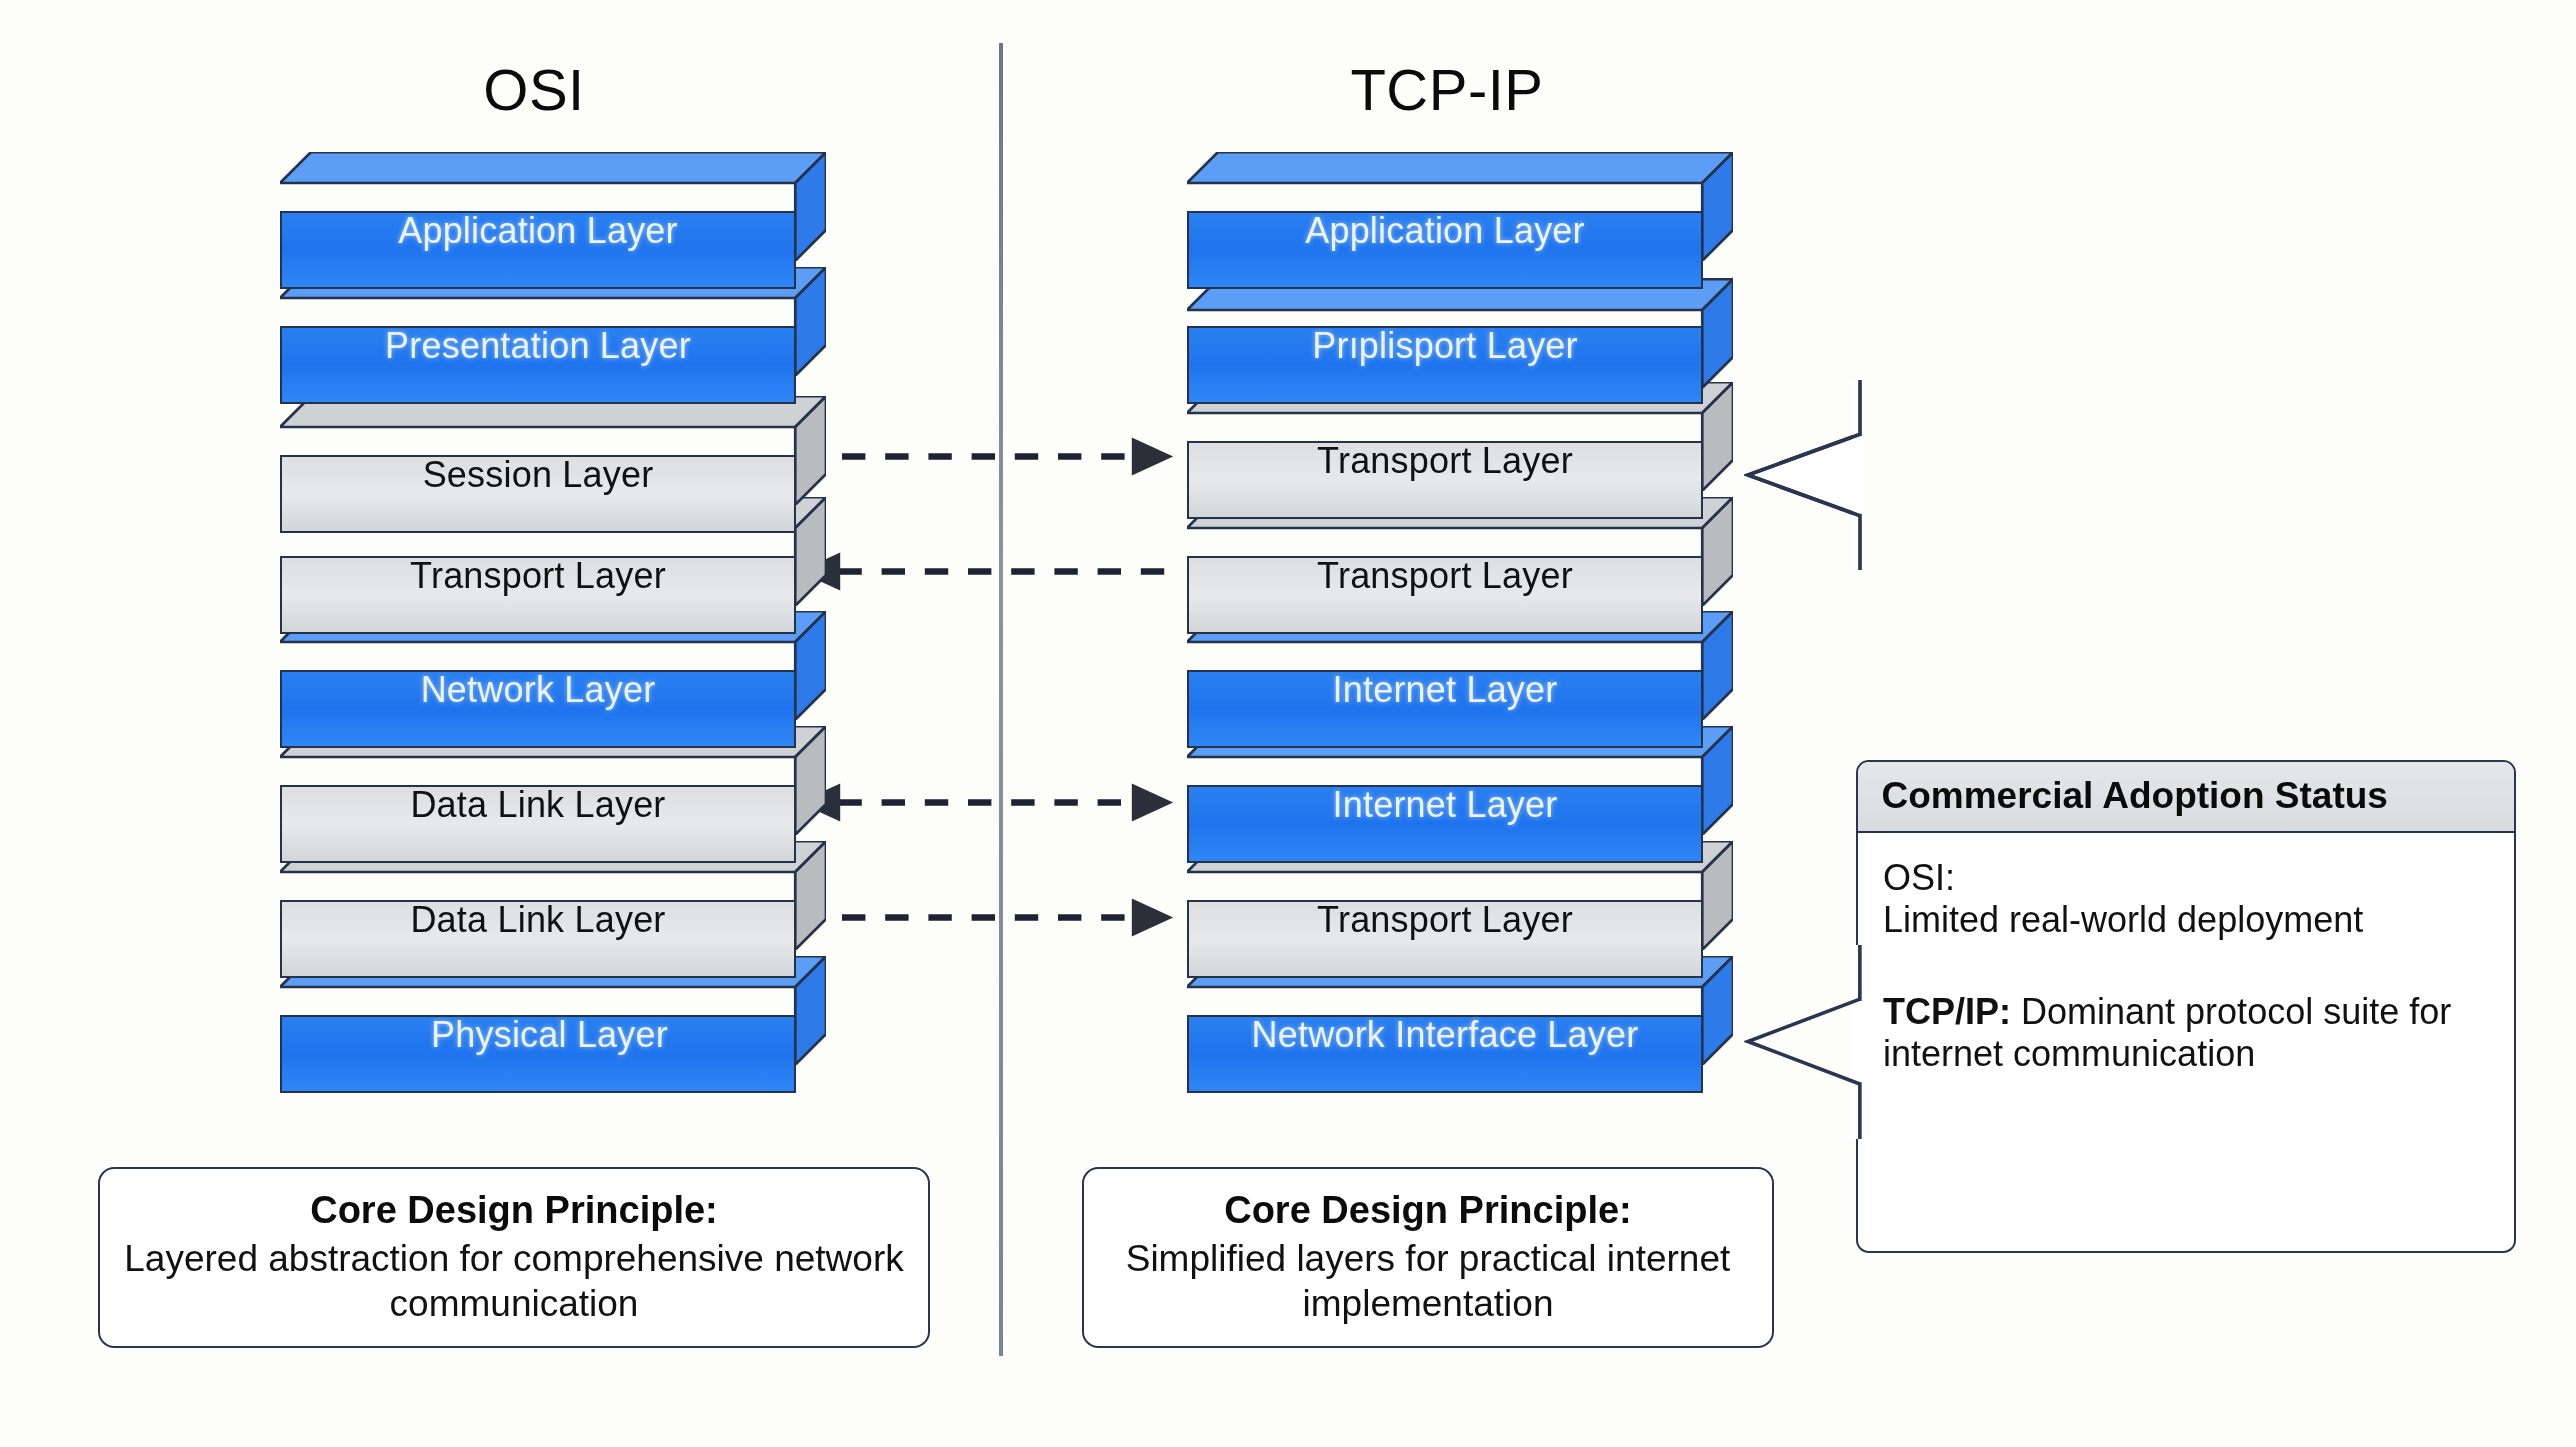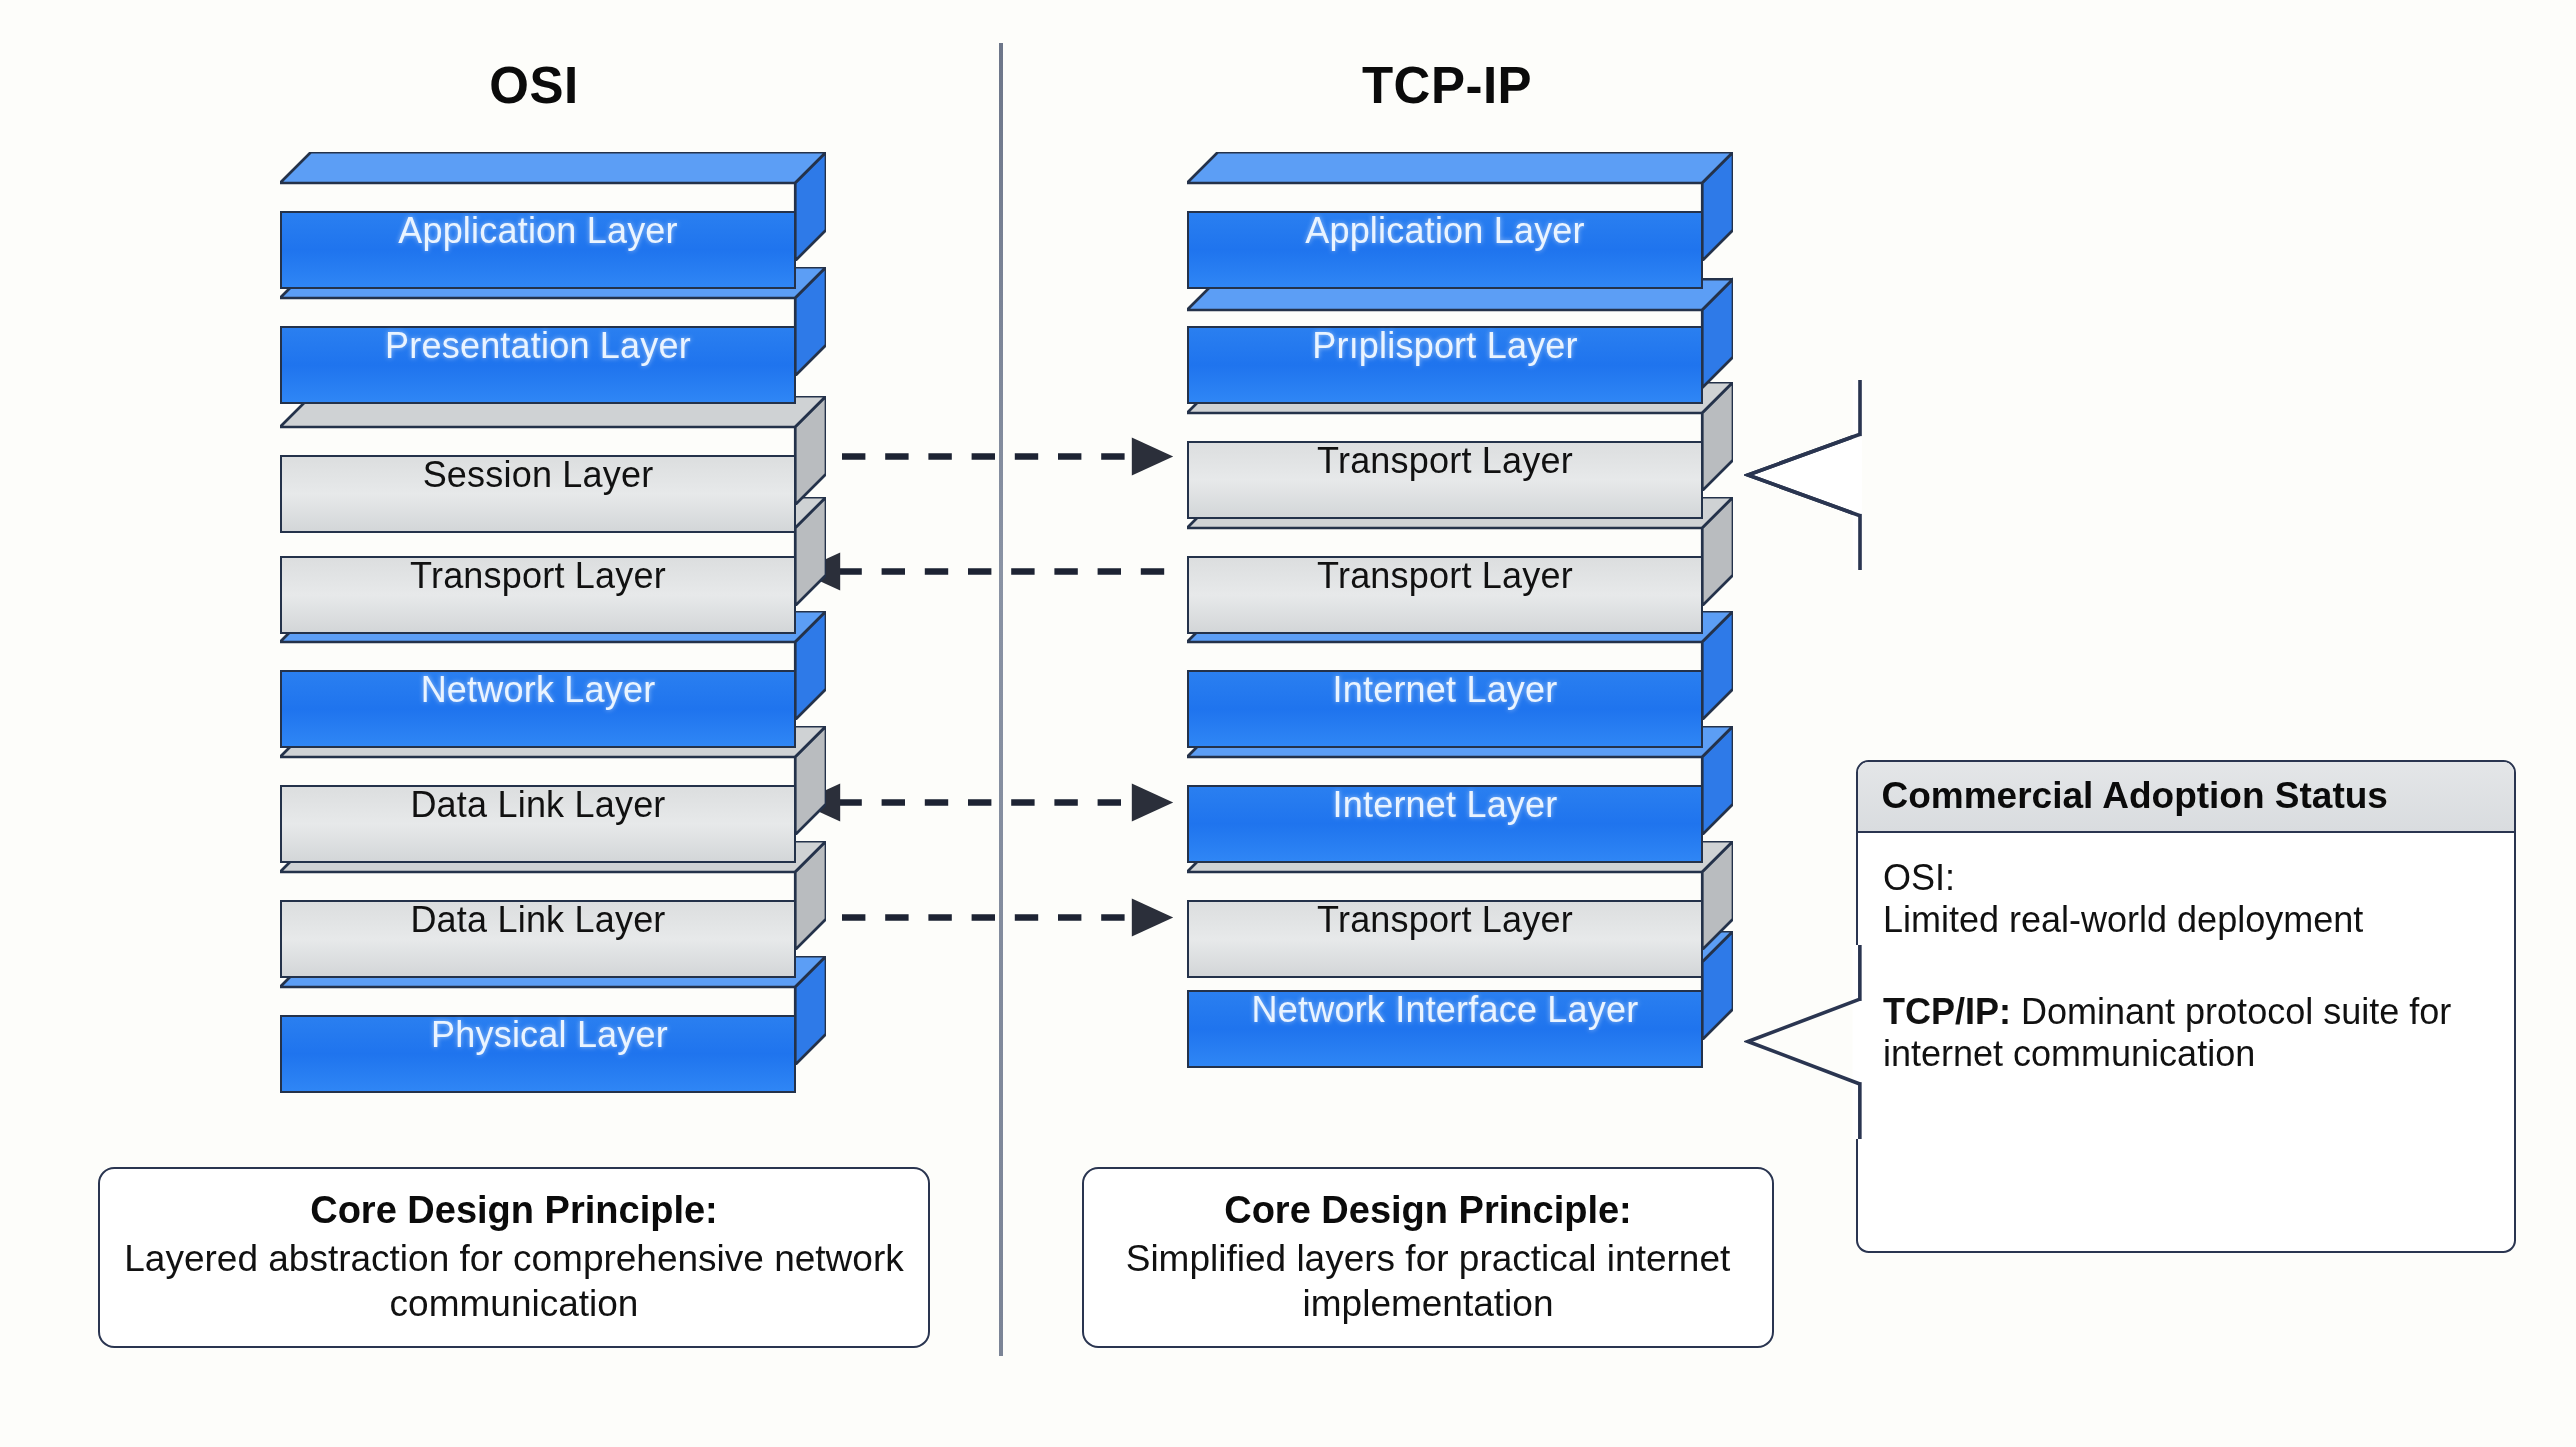"OSI" .col-title { font-size: 51px -> 58px; font-weight: bold -> normal }
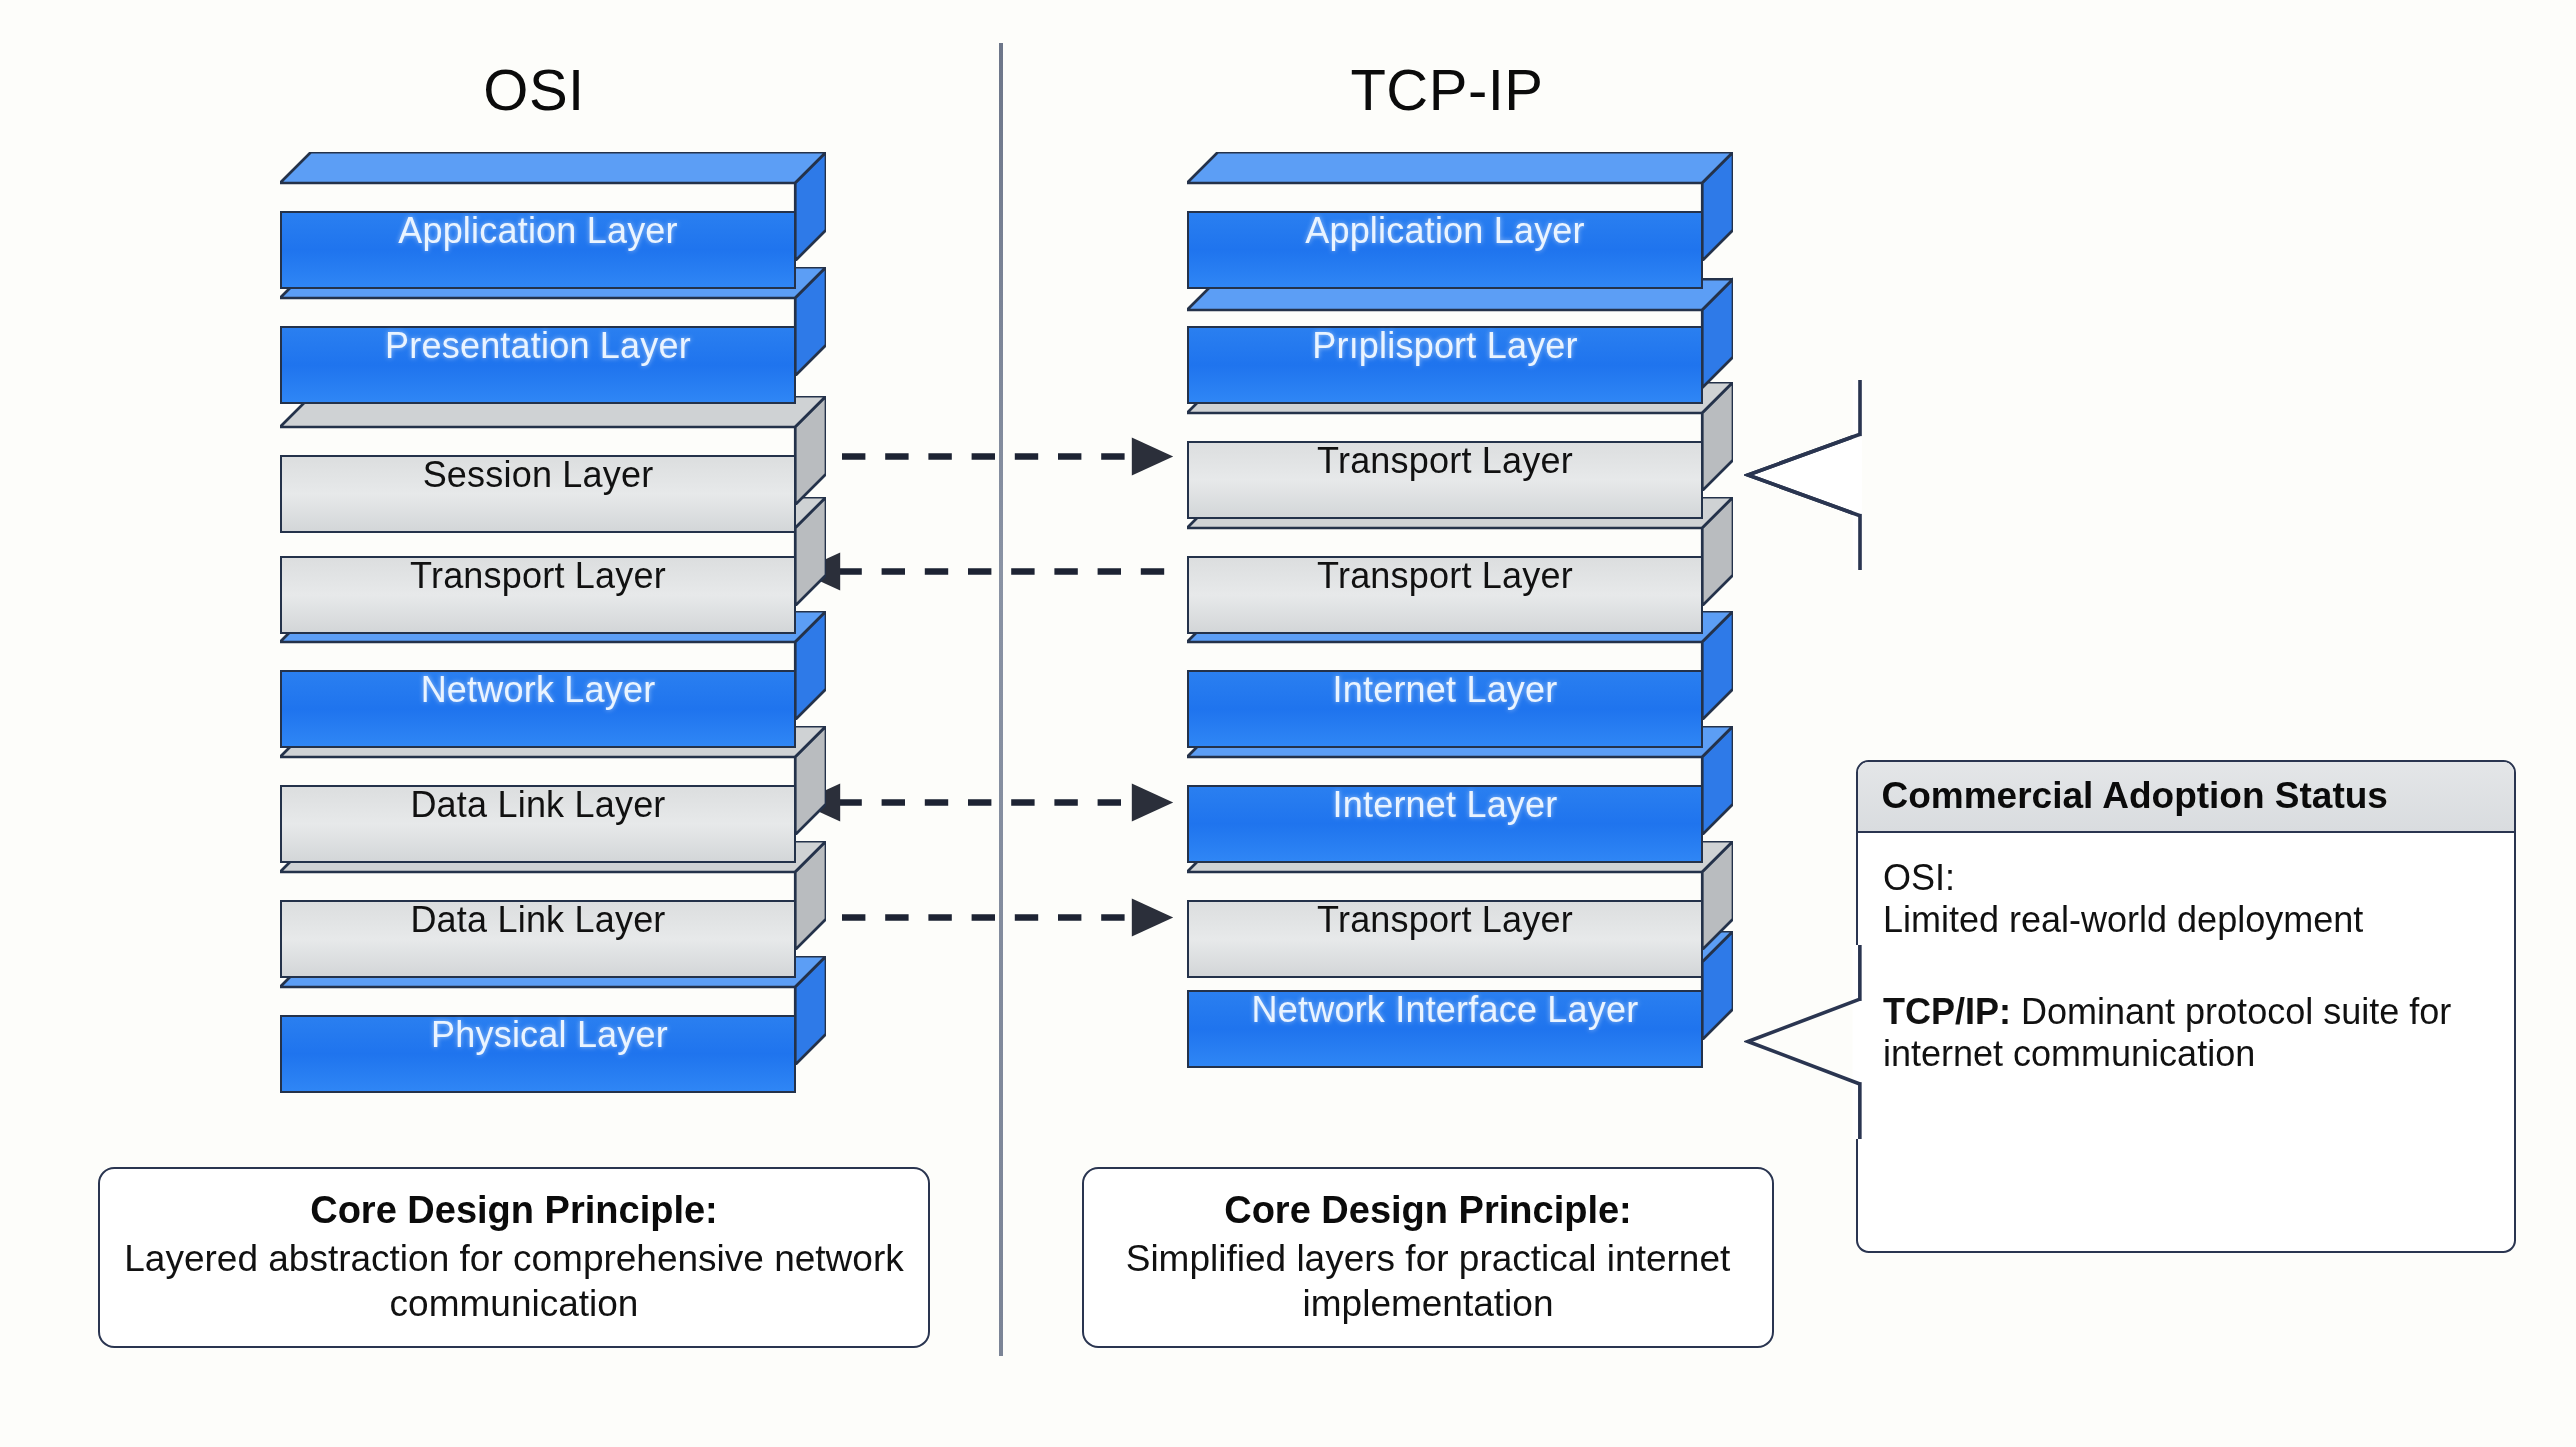"Network Interface Layer" div.block { top: 779px -> 804px }
